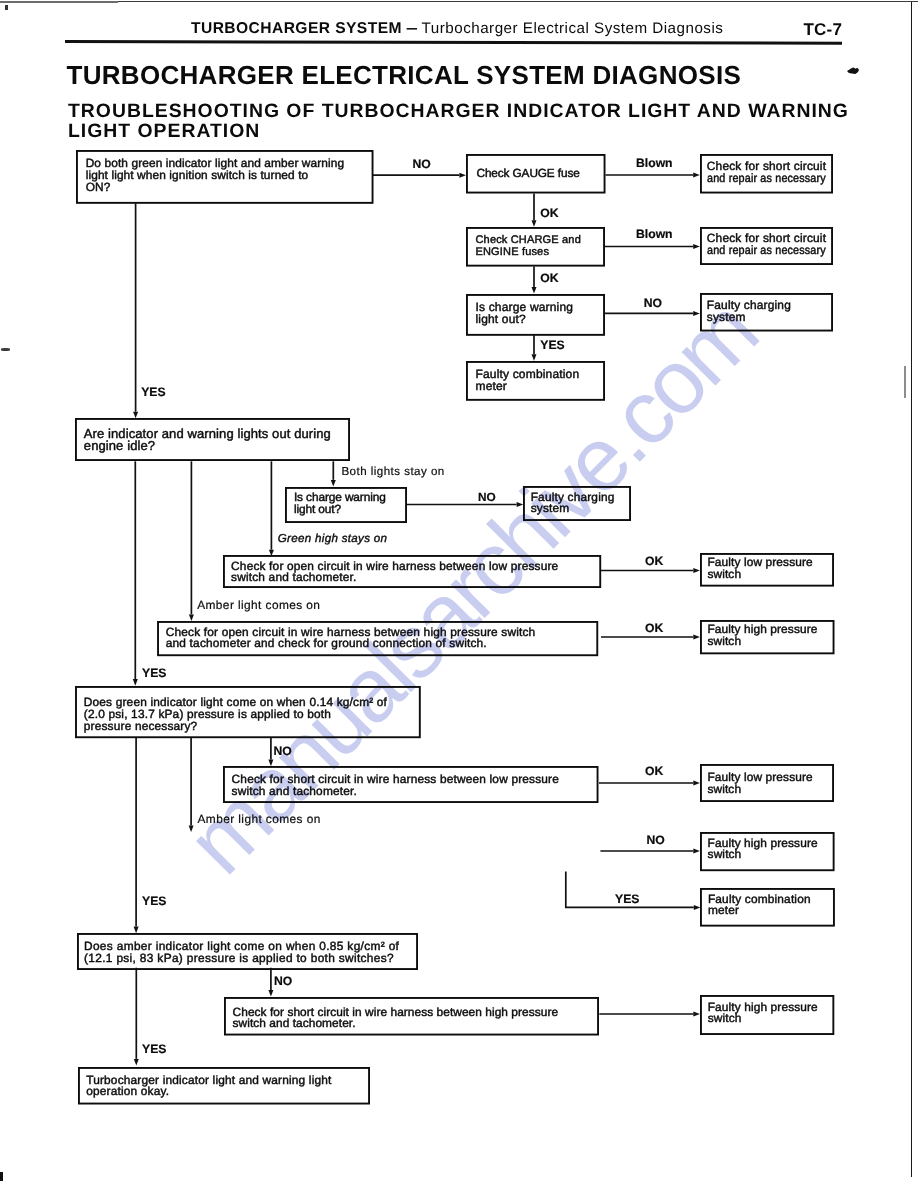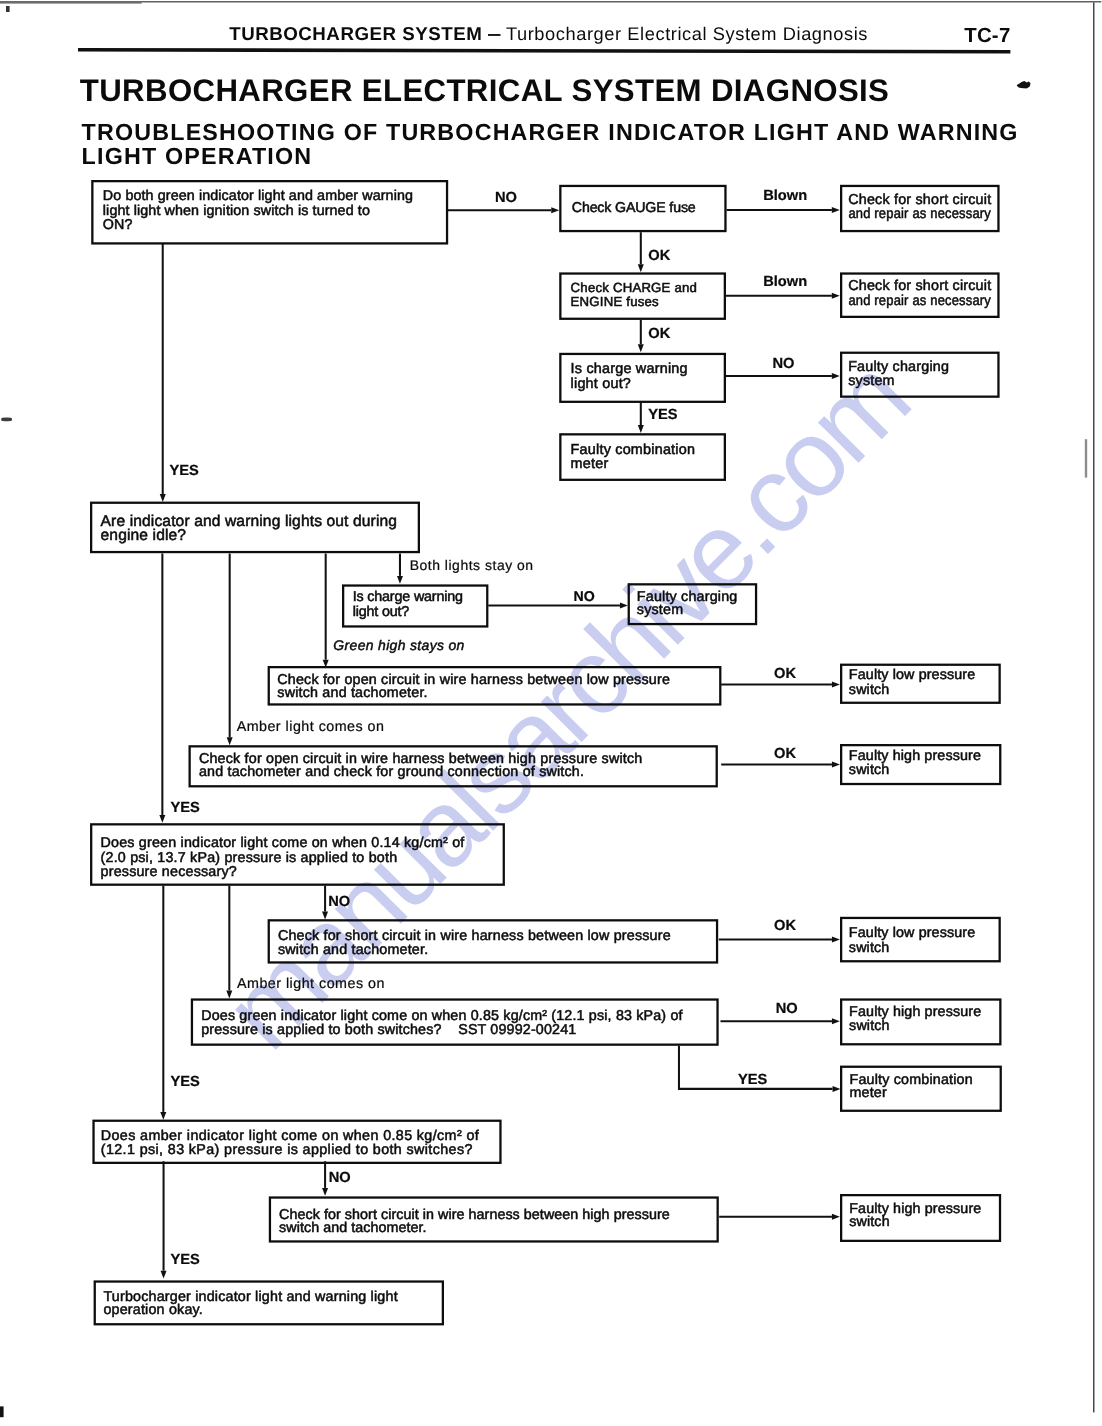"Does green indicator light come on when 0.85" div.fbox { html: <div> <svg> <rect></rect> </svg> <div><div><span>Does green indicator light come on when 0.85 kg/cm² (12.1 psi, 83 kPa) of</span></div><div><span>pressure is applied to both switches? SST 09992-00241</span></div></div> </div> -> none }
